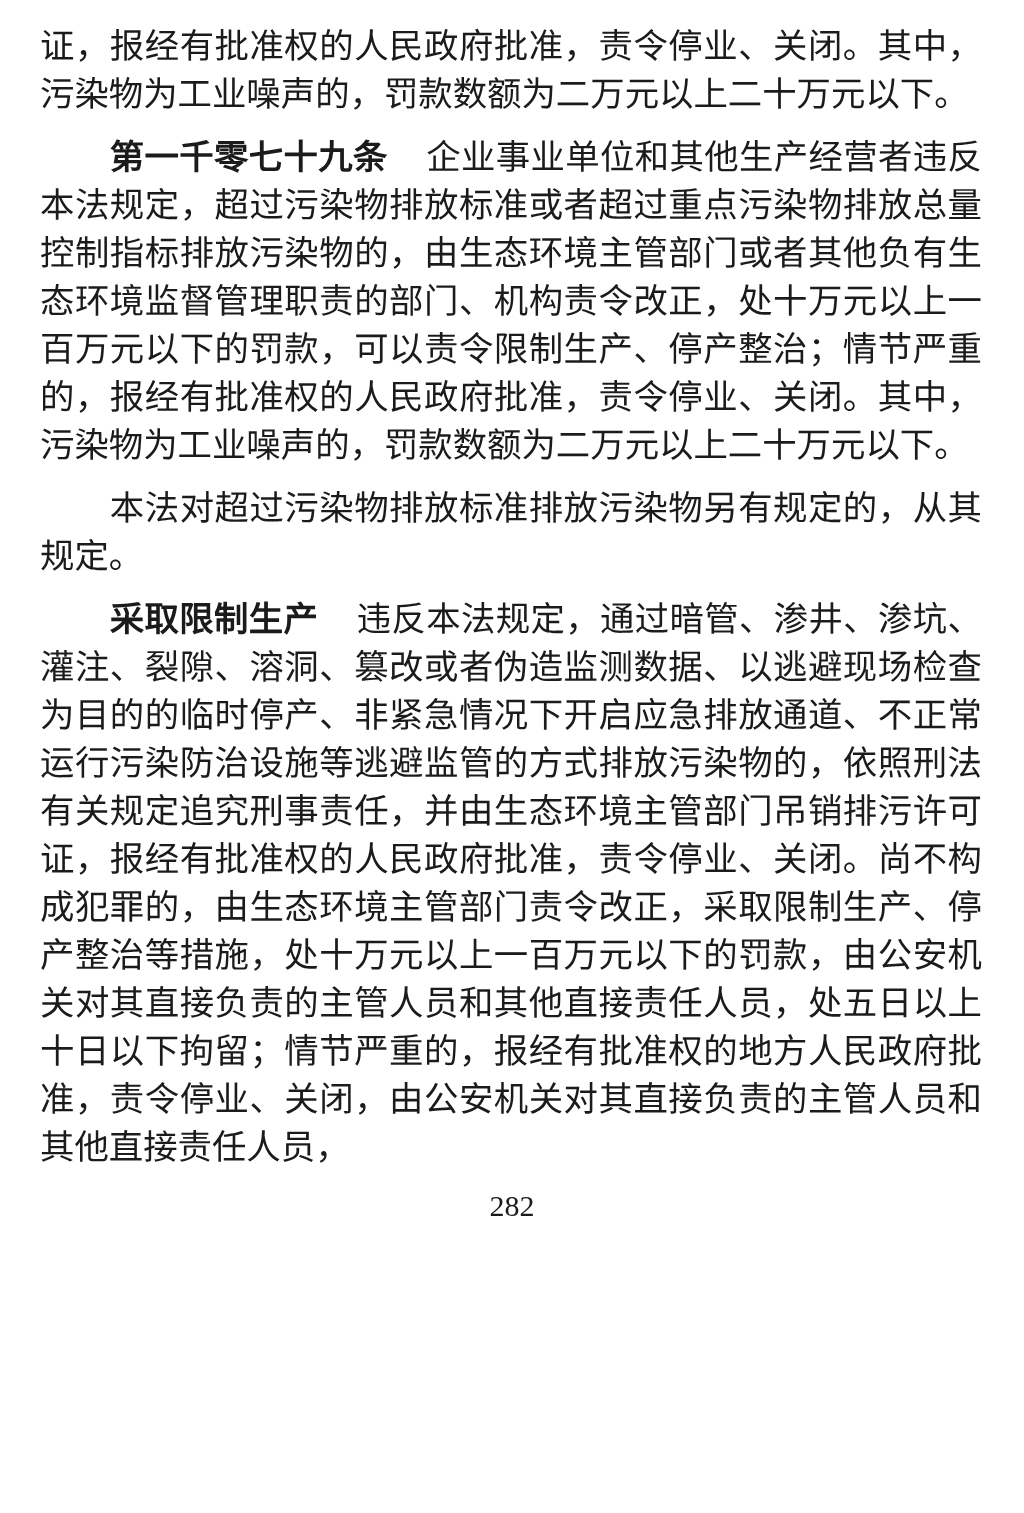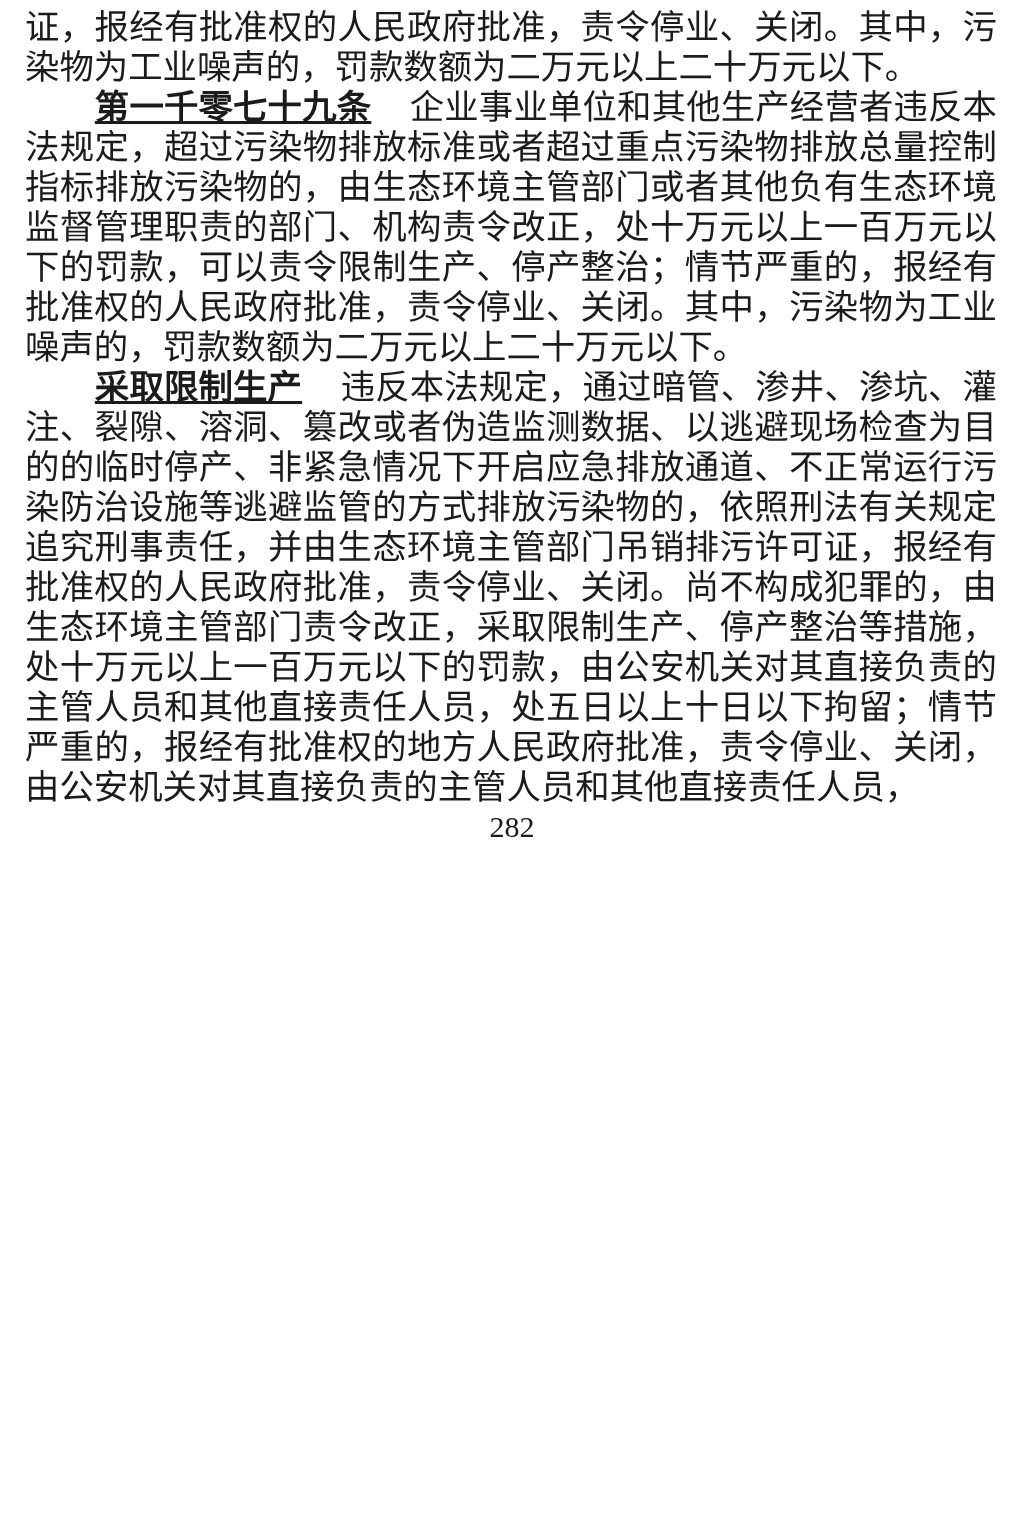"证，报经有批准权的人民政府批准，责令停业、关闭。其中，污染物为工业噪声的，罚款数" p.para { line-height: 40px -> 48px; margin: 0 -> 15px }
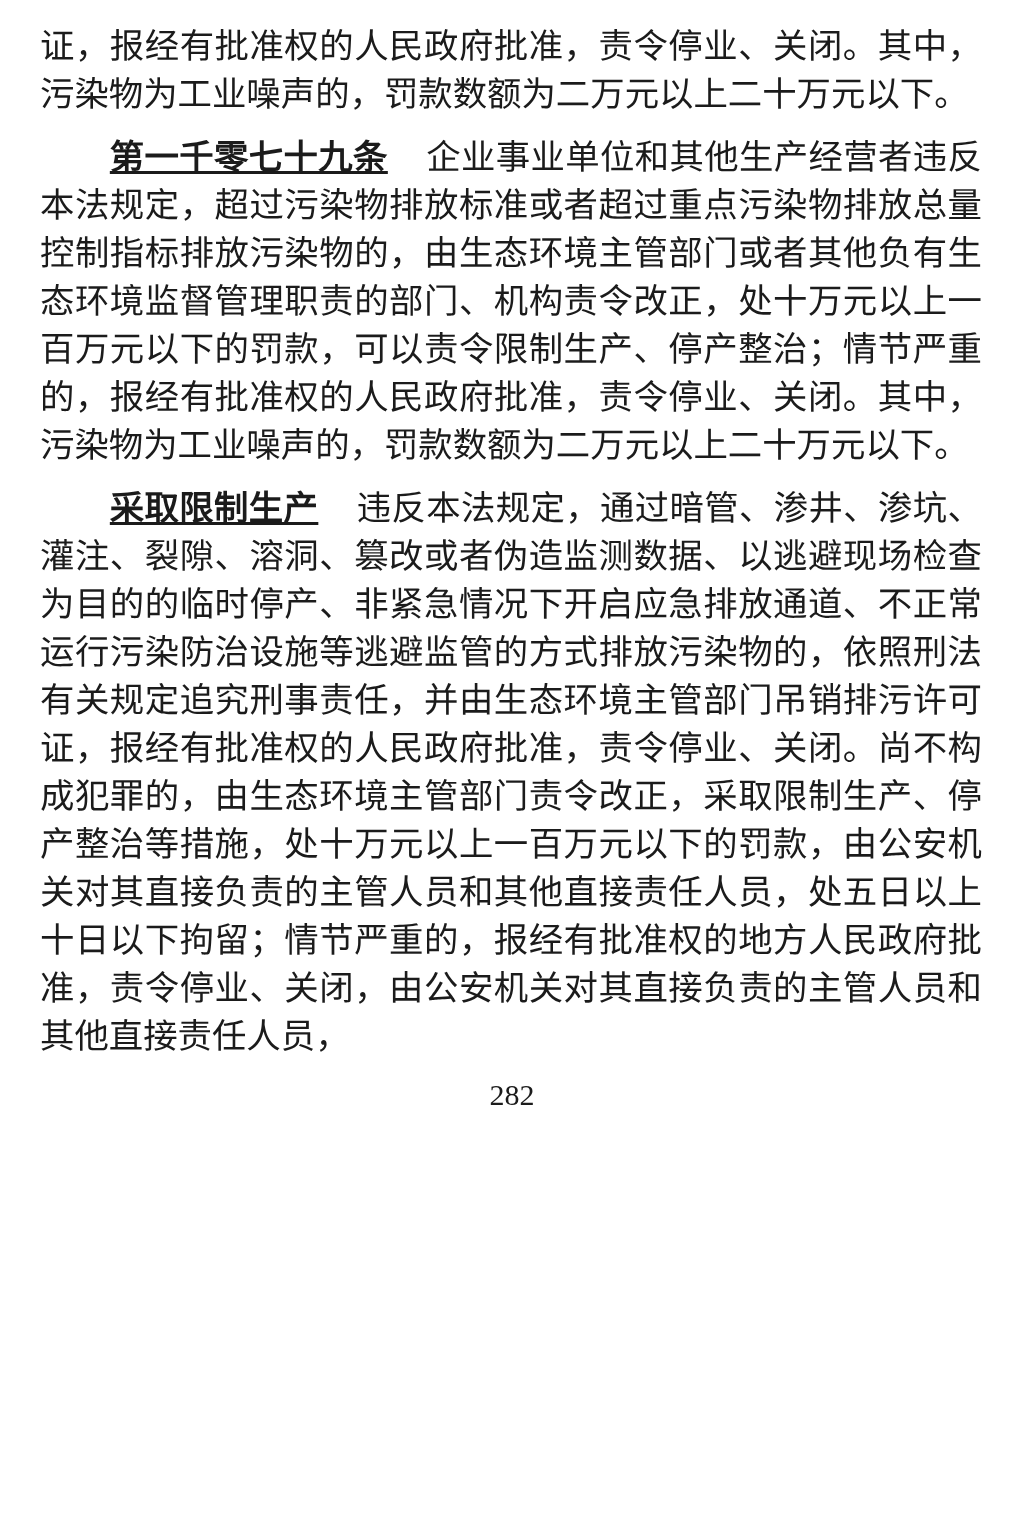"第一千零七十九条" .article-no { text-decoration: underline -> none }
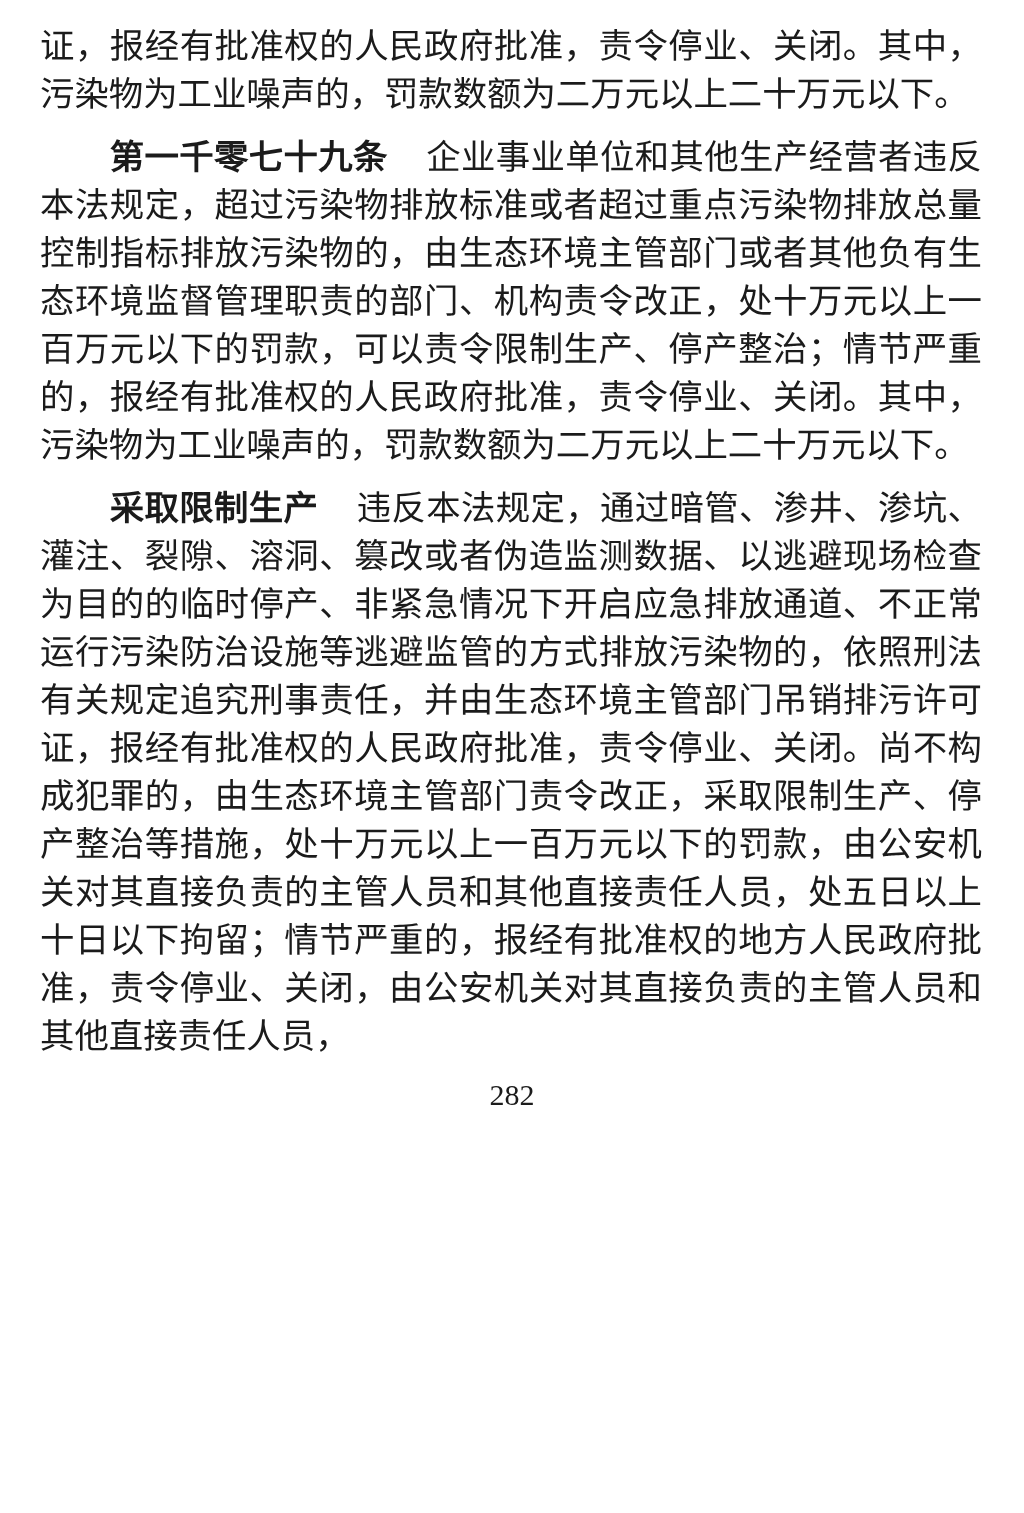"本法对超过污染物排放标准排放污染物另有规定的，从其规定。" p.para { html: none -> <p><span>本法对超过污染物排放标准排放污染物另有规定的，从其规定。</span></p> }
